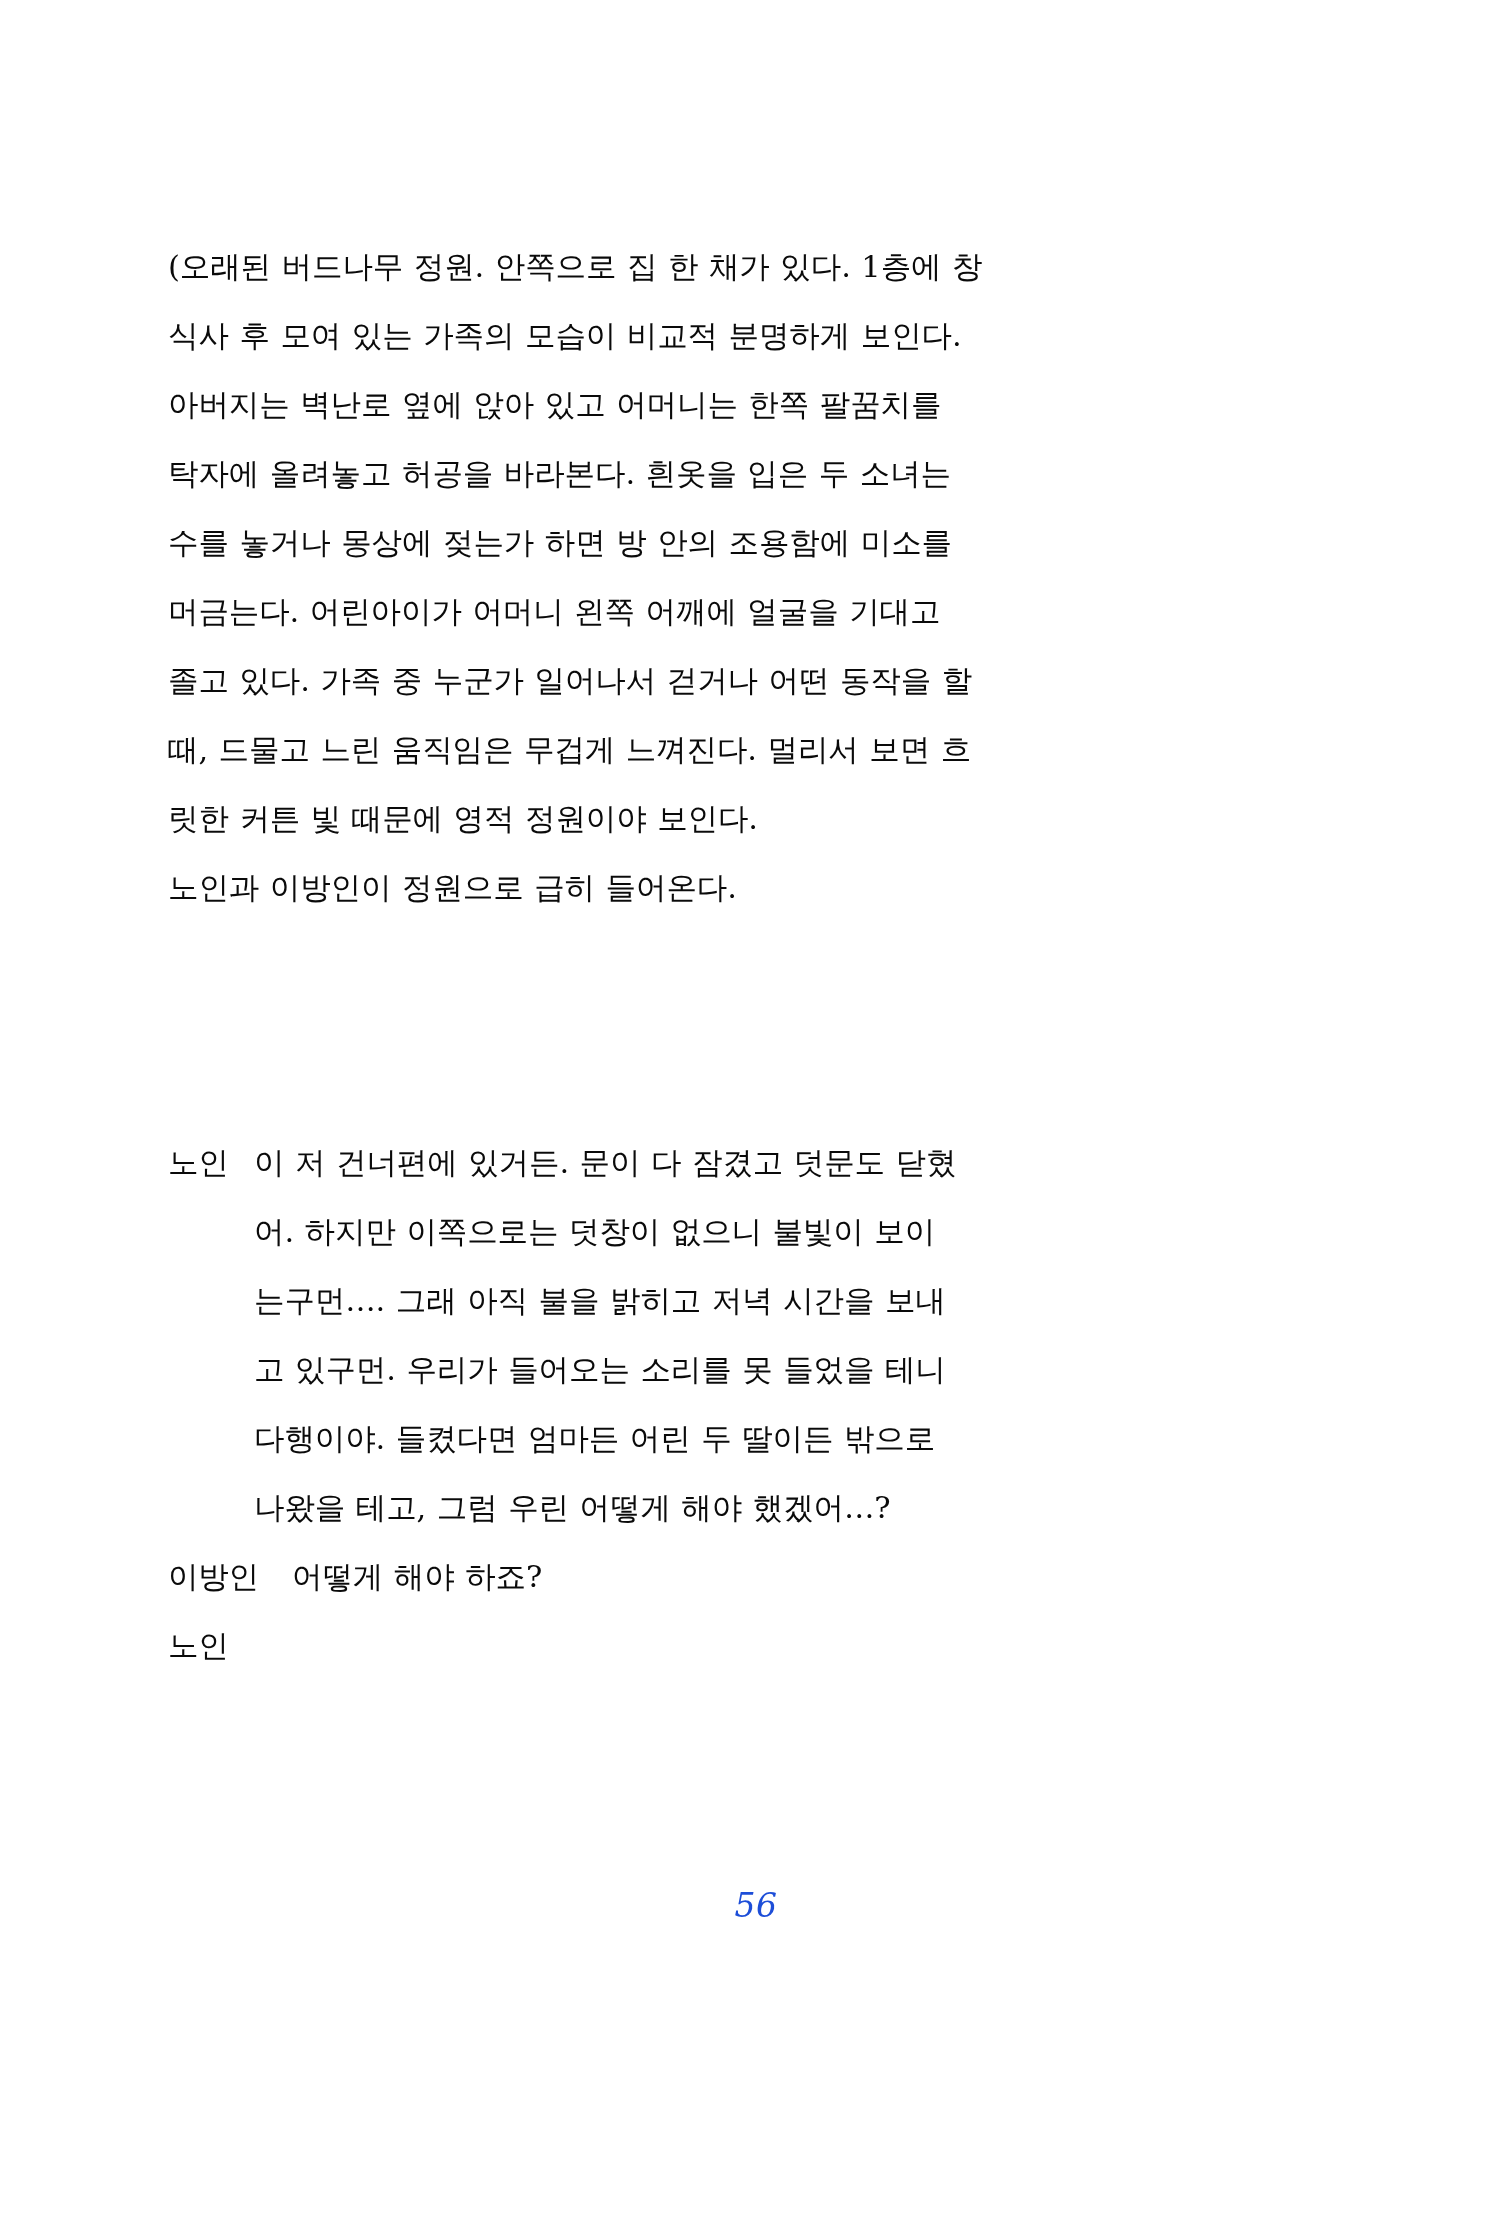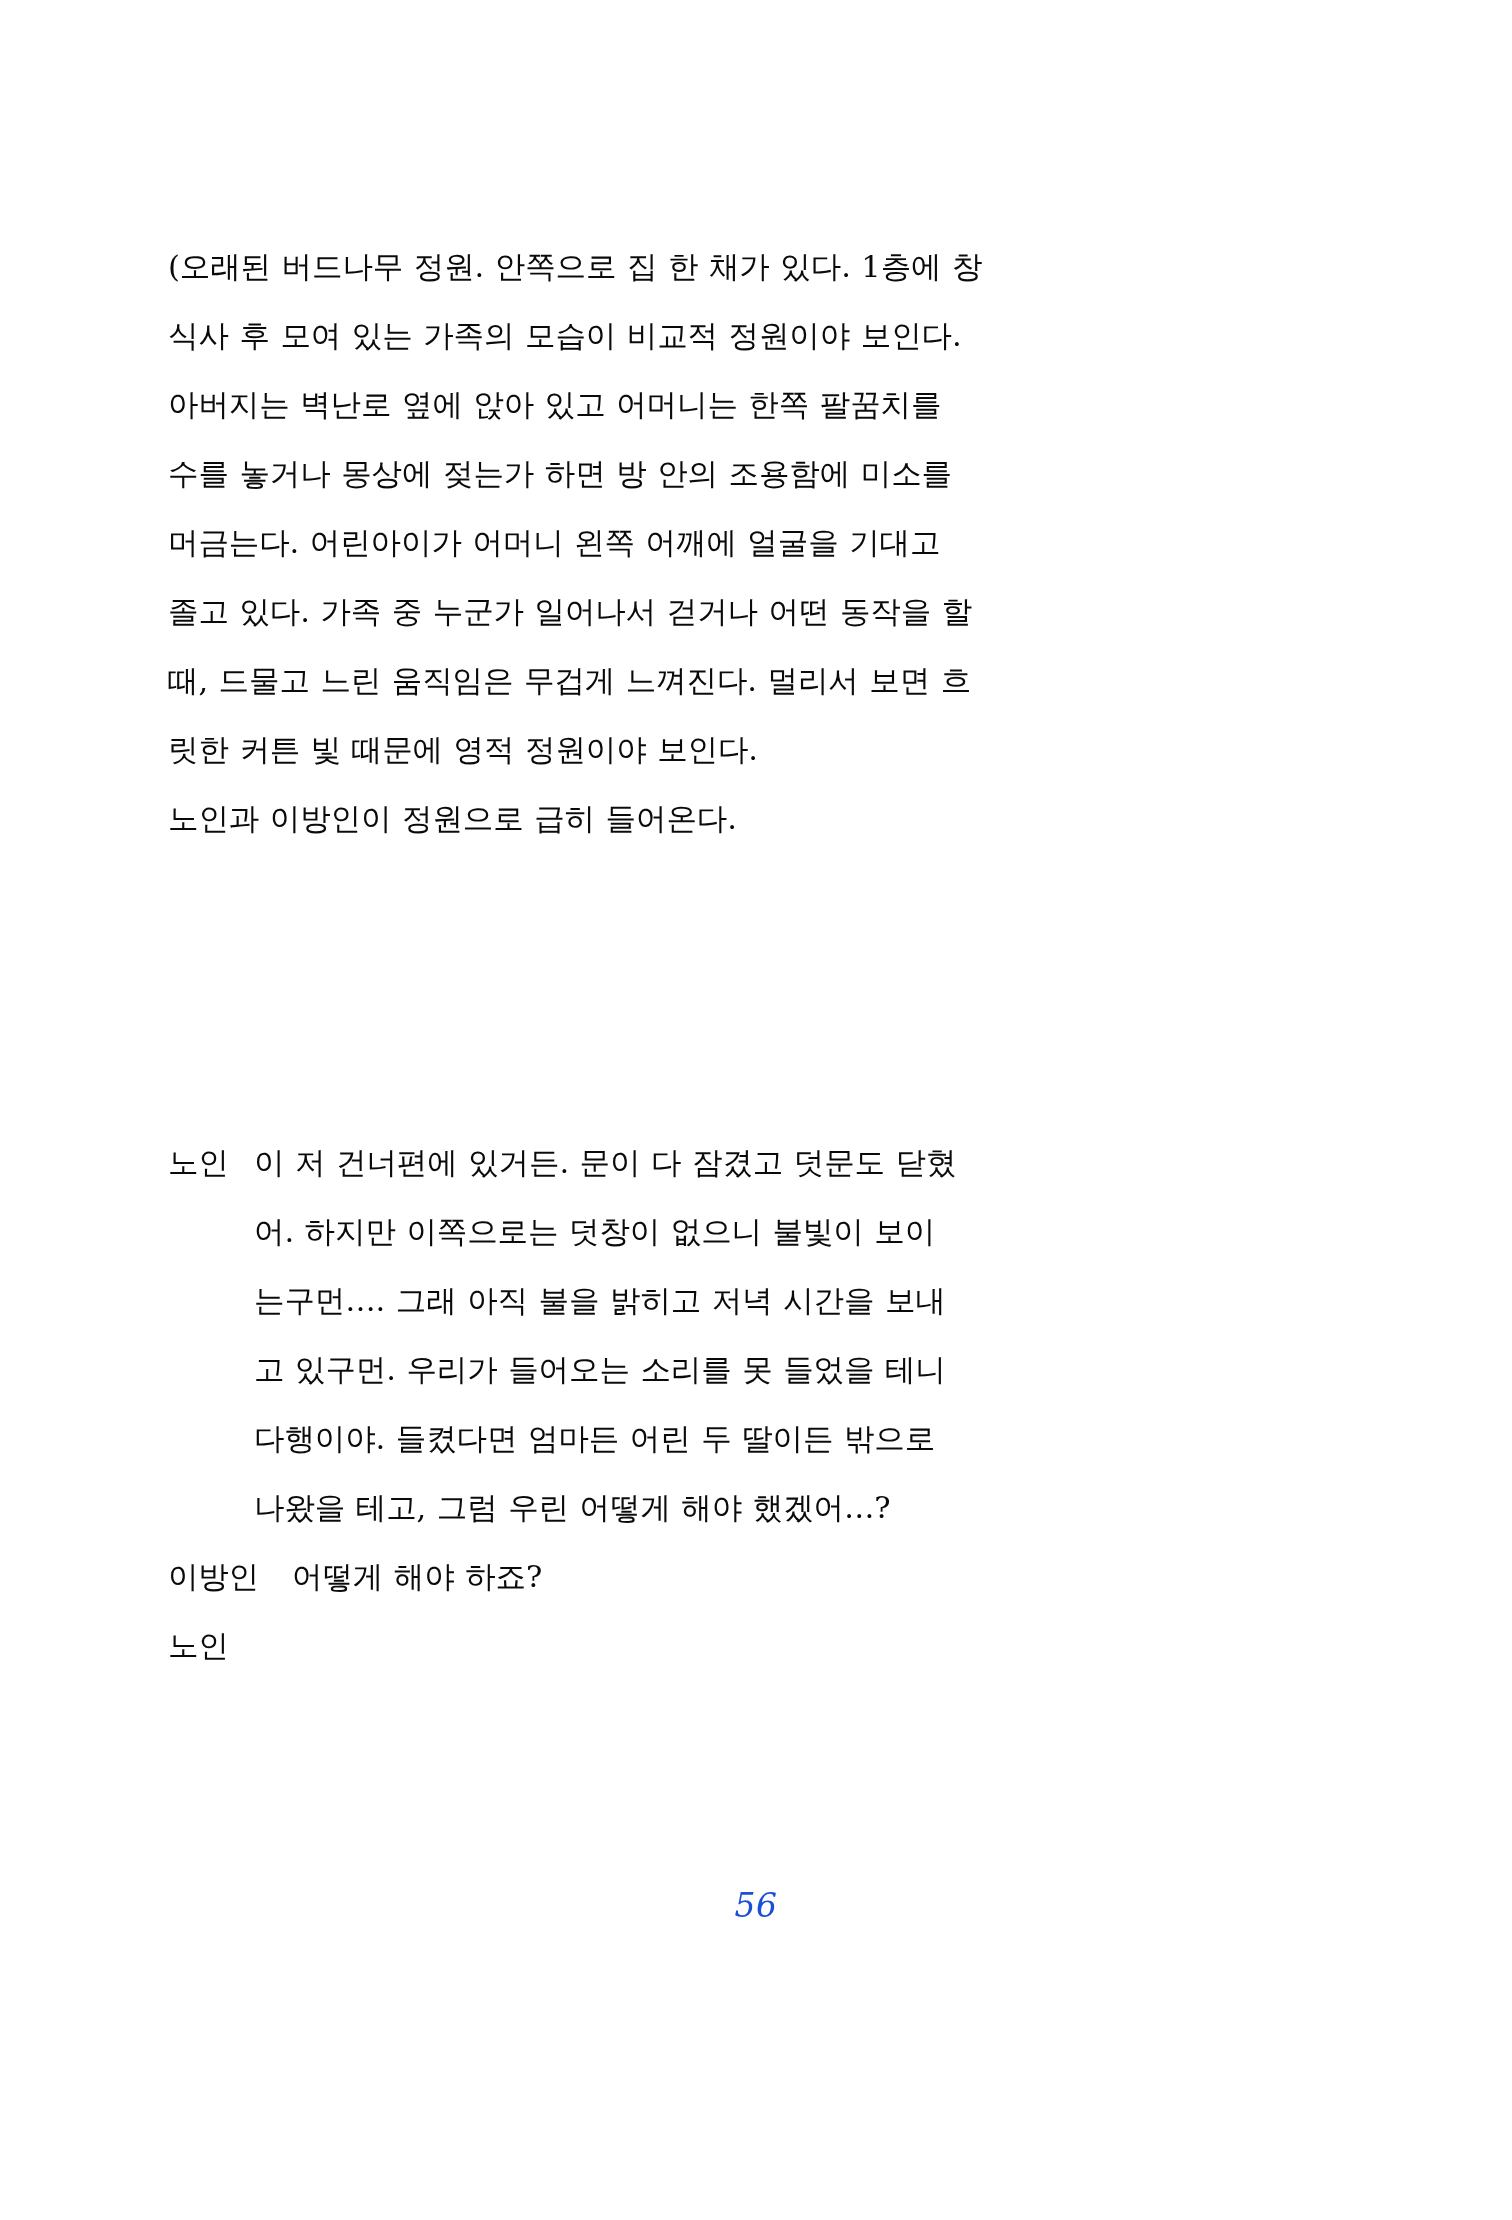"식사 후 모여 있는 가족의" span.para-line { text: 정원이야 -> 분명하게 }
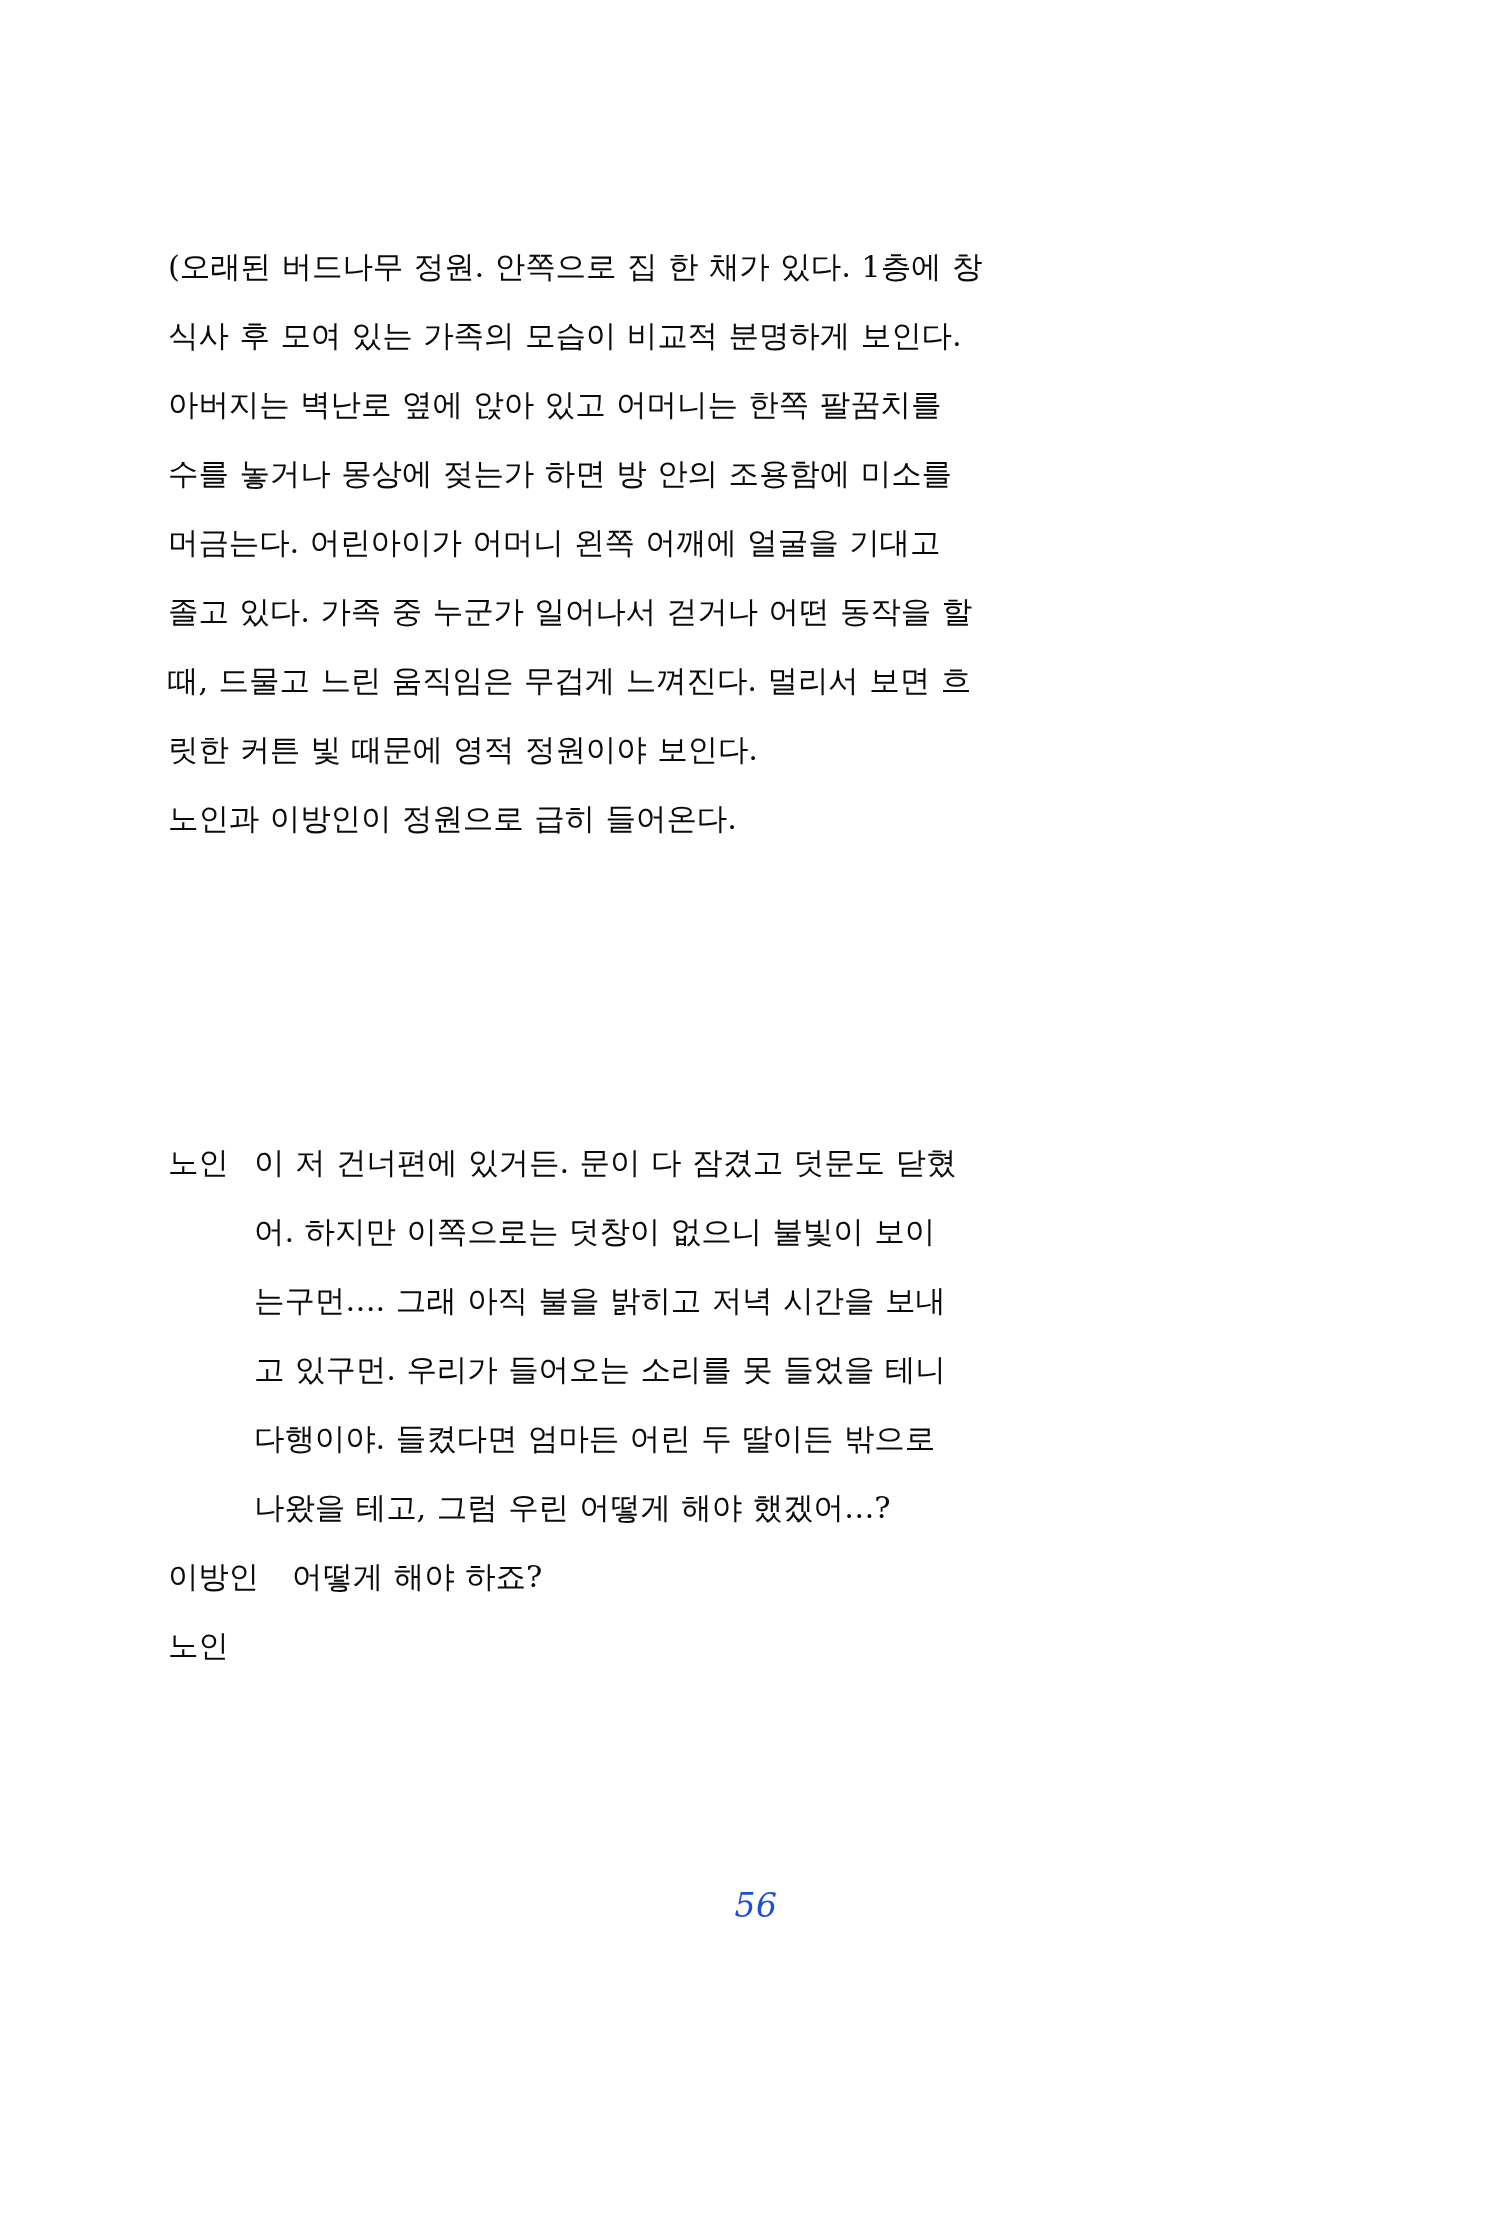"탁자에 올려놓고 허공을 바라본다. 흰옷을" span.para-line { html: none -> <span>탁자에 올려놓고 허공을 바라본다. 흰옷을 입은 두 소녀는</span> }
